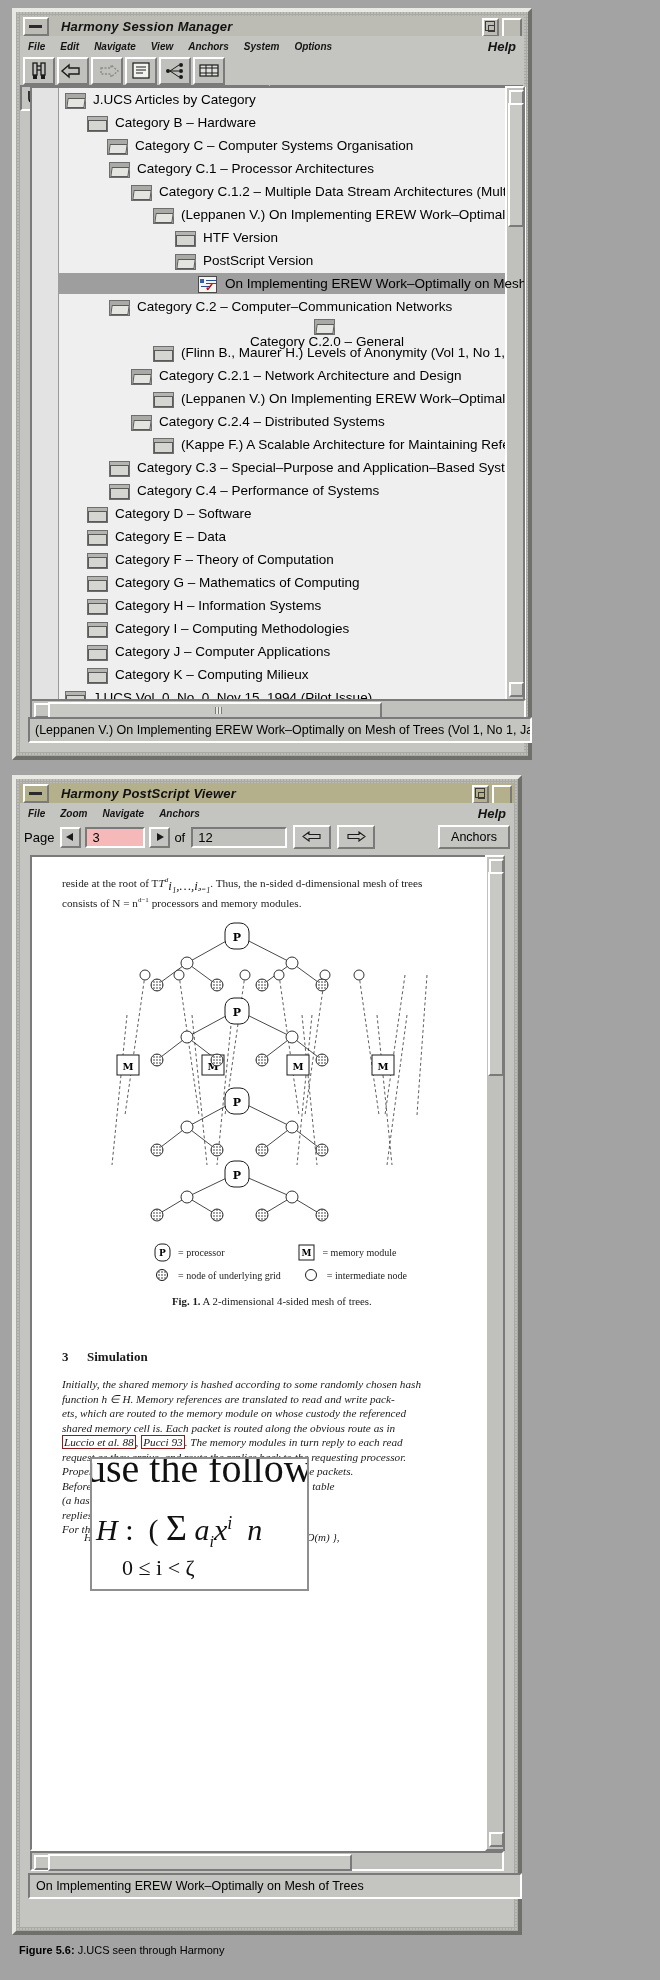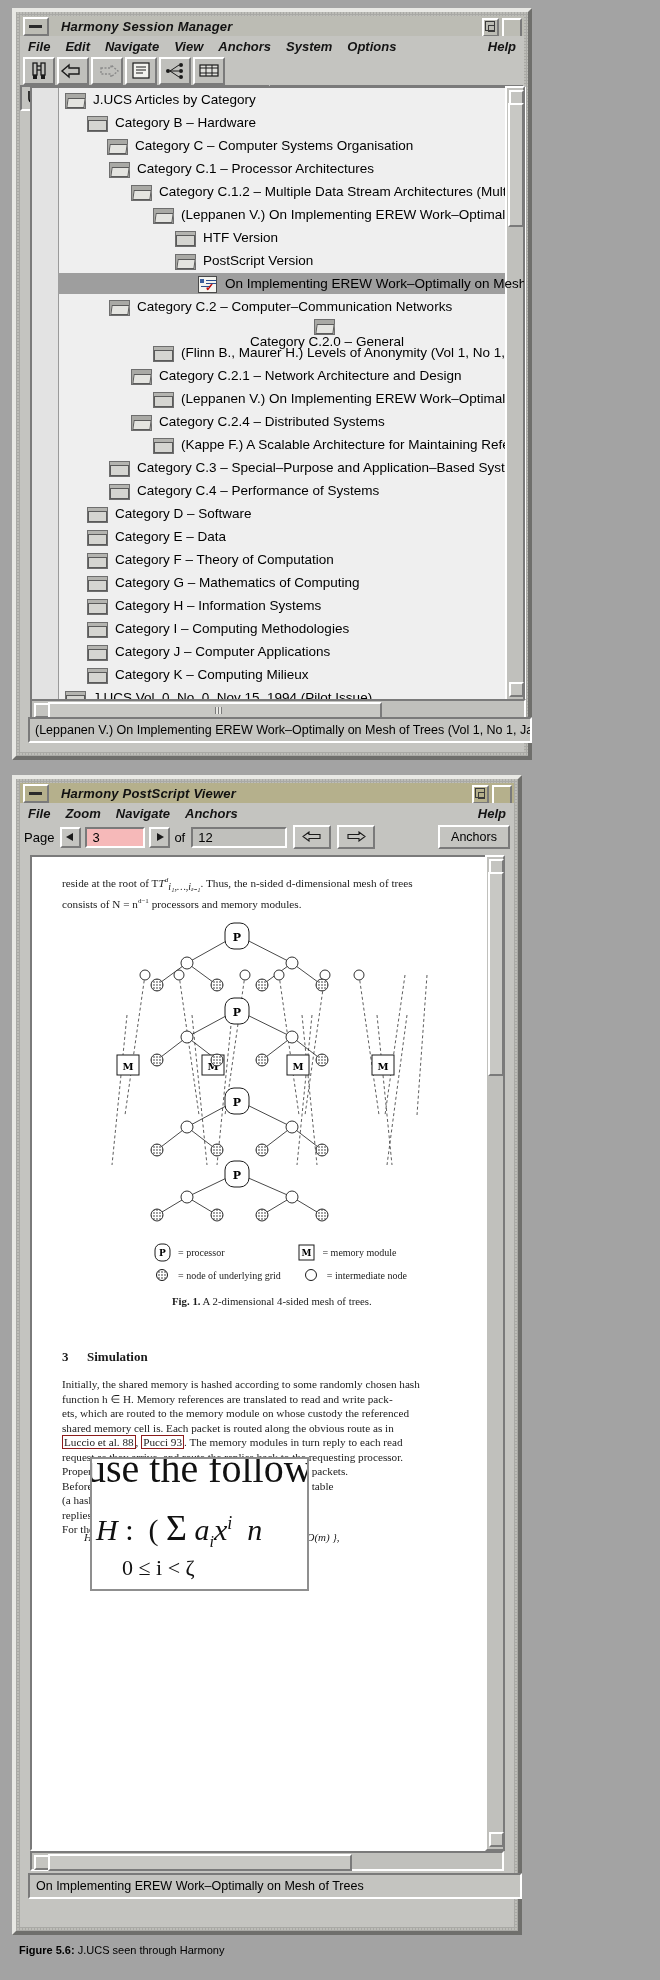"File" .menubar .mi { font-size: 13px -> 10px }
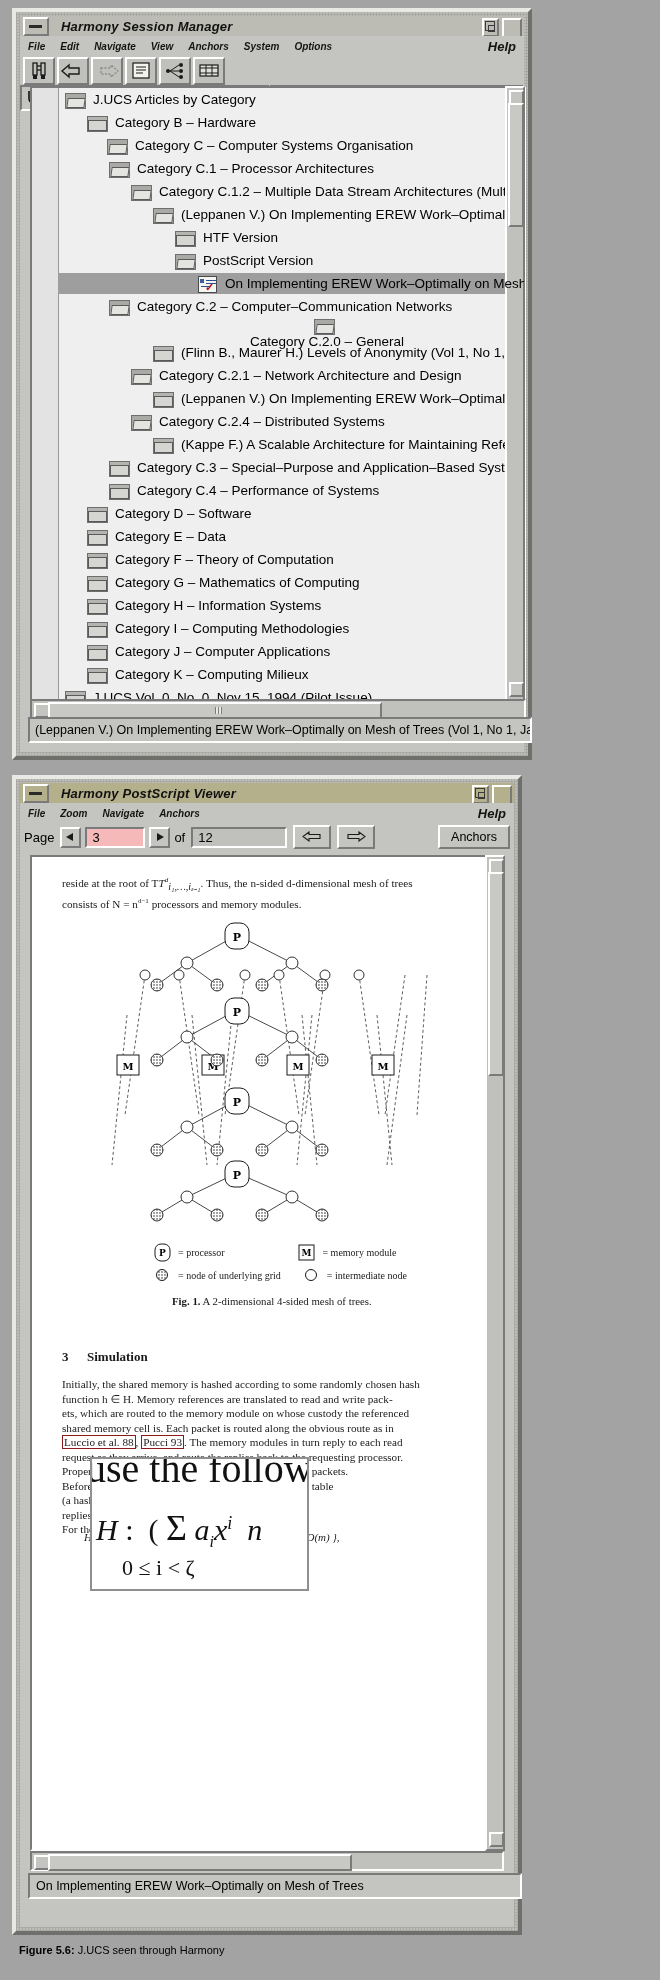"i₁,…,iₔ₋₁" sub { font-size: 10px -> 13px }
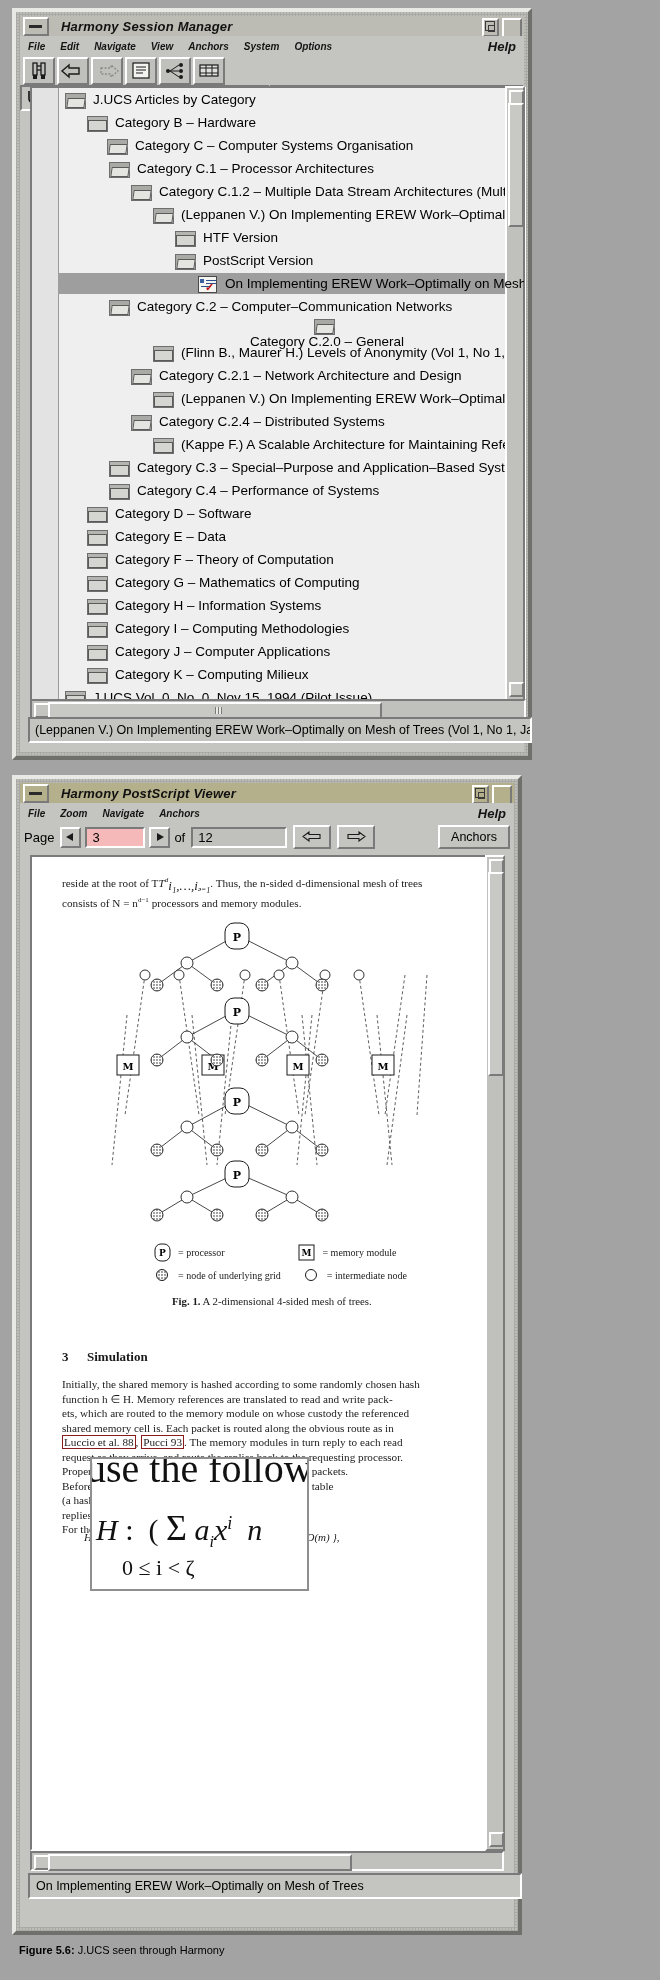"Initially, the shared memory is" div.para { font-style: none -> italic }
